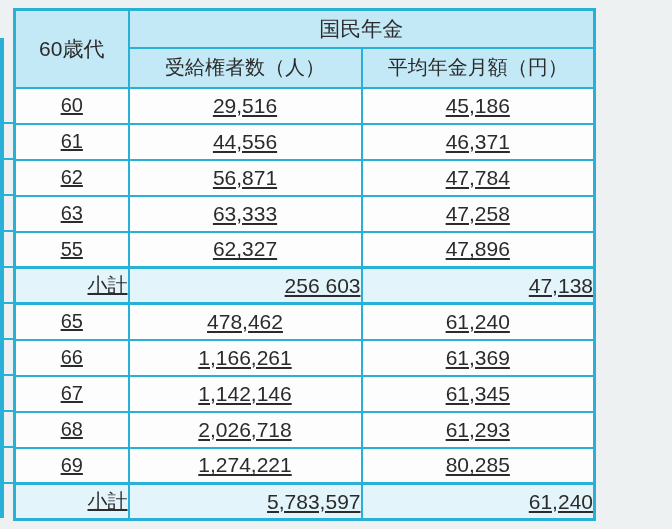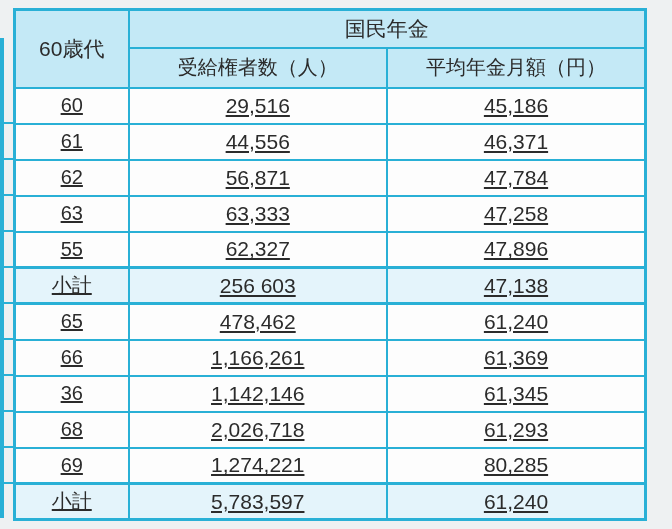"60歳代" table.pension-table { width: 634px -> 583px }
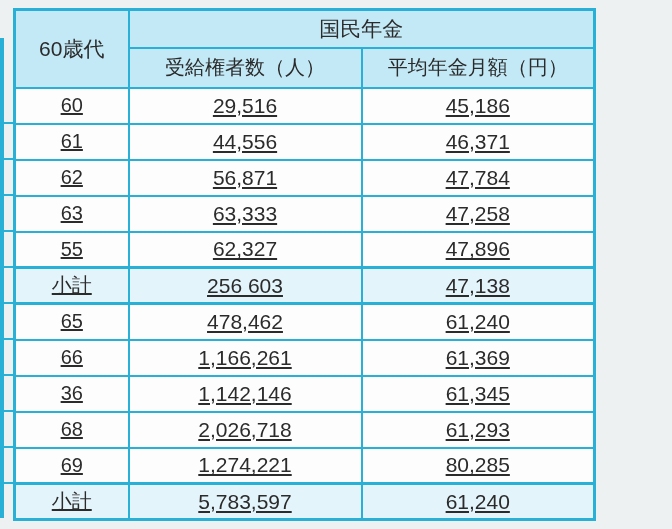"小計" .pension-table tr.subtotal td { text-align: none -> right }
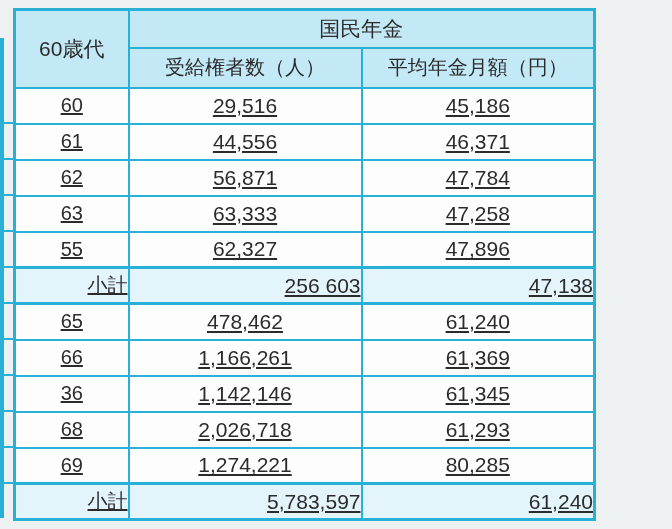"36" td.label { text: 36 -> 67 }
